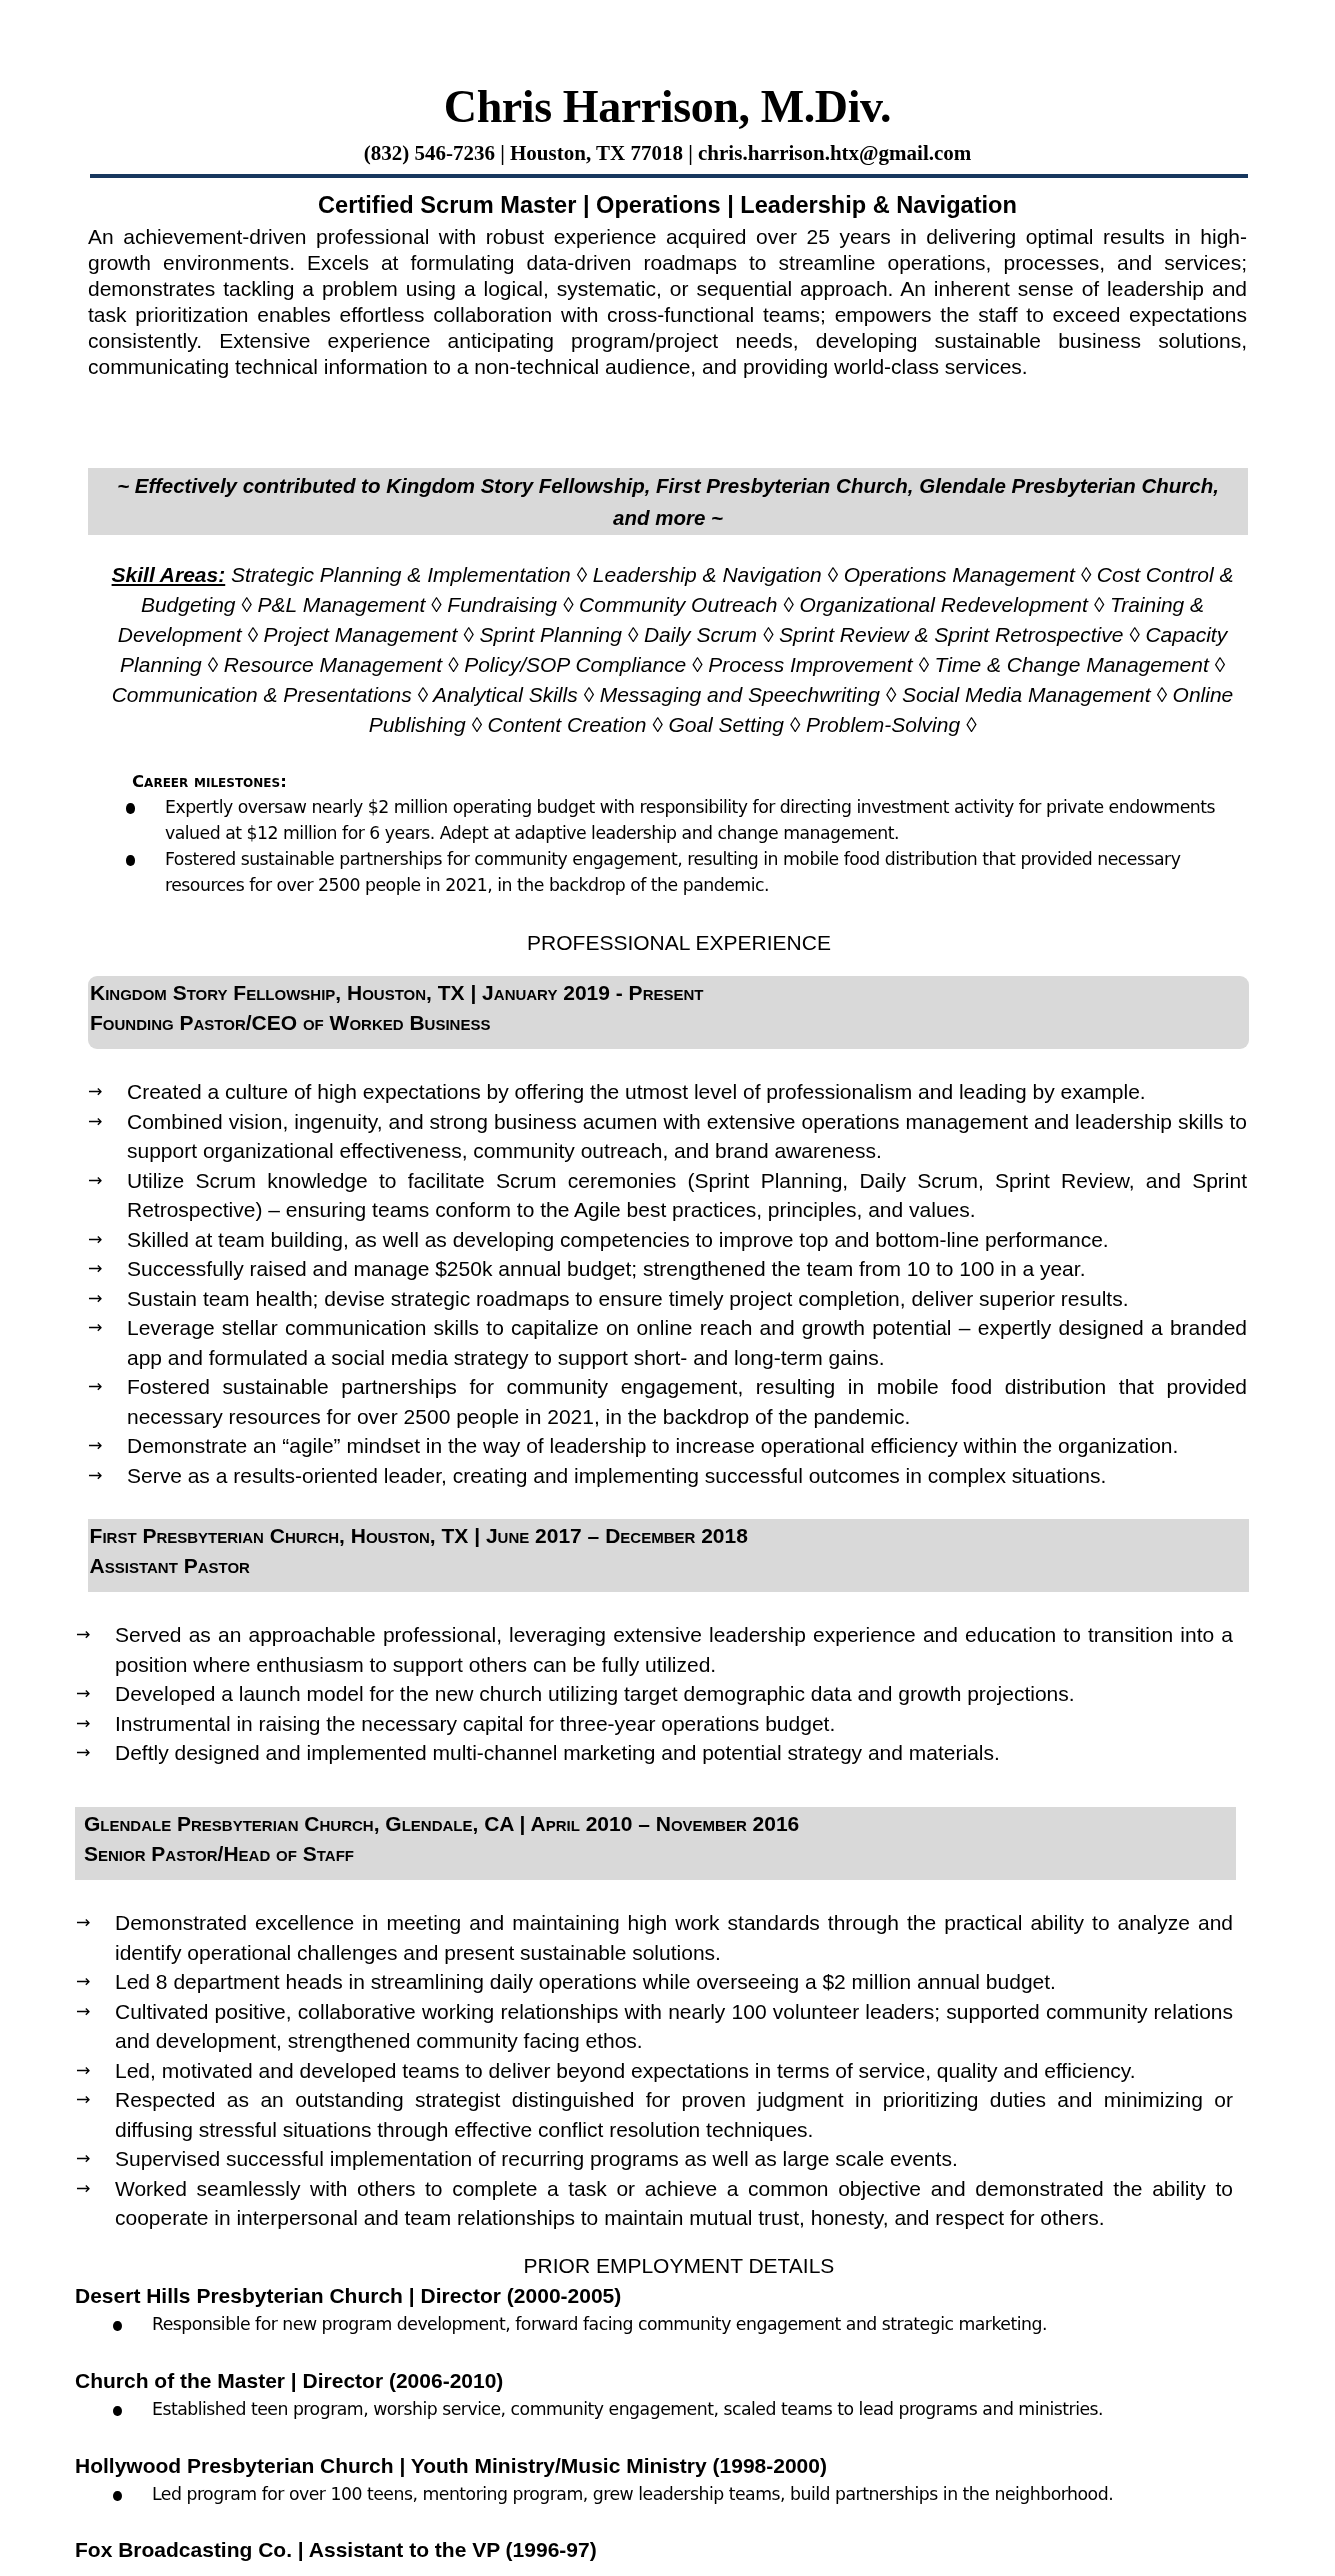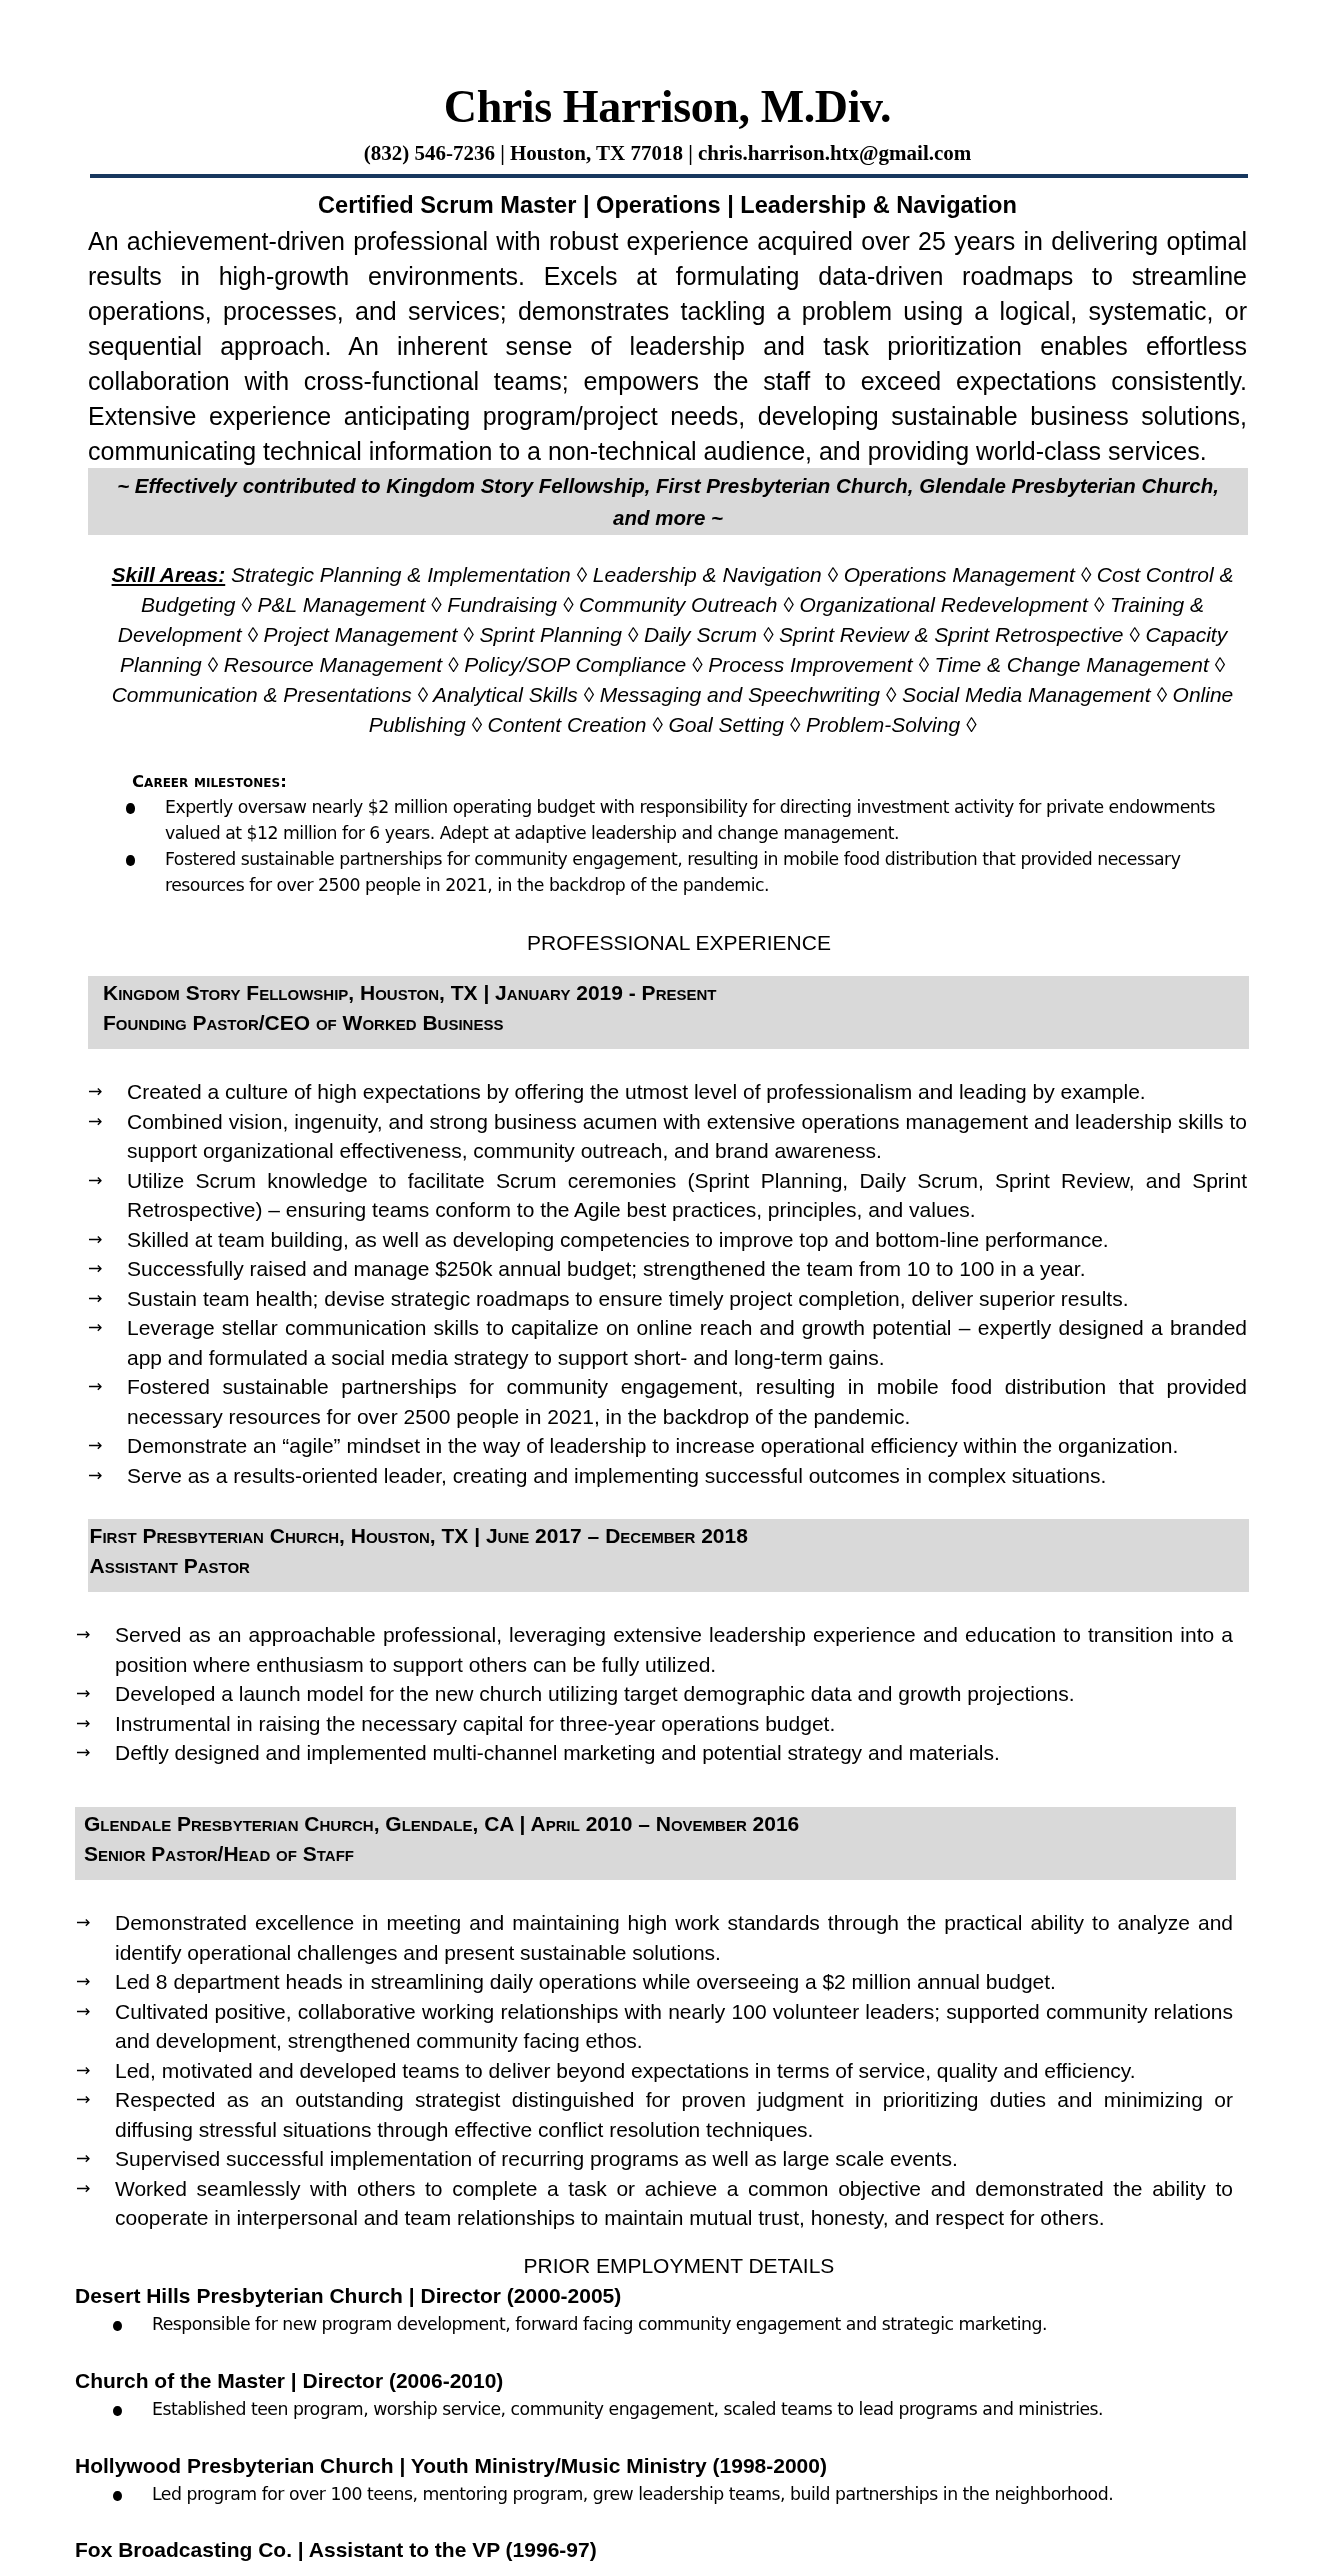"An achievement-driven professional with" .summary { font-size: 25px -> 21px; line-height: 35px -> 26px }
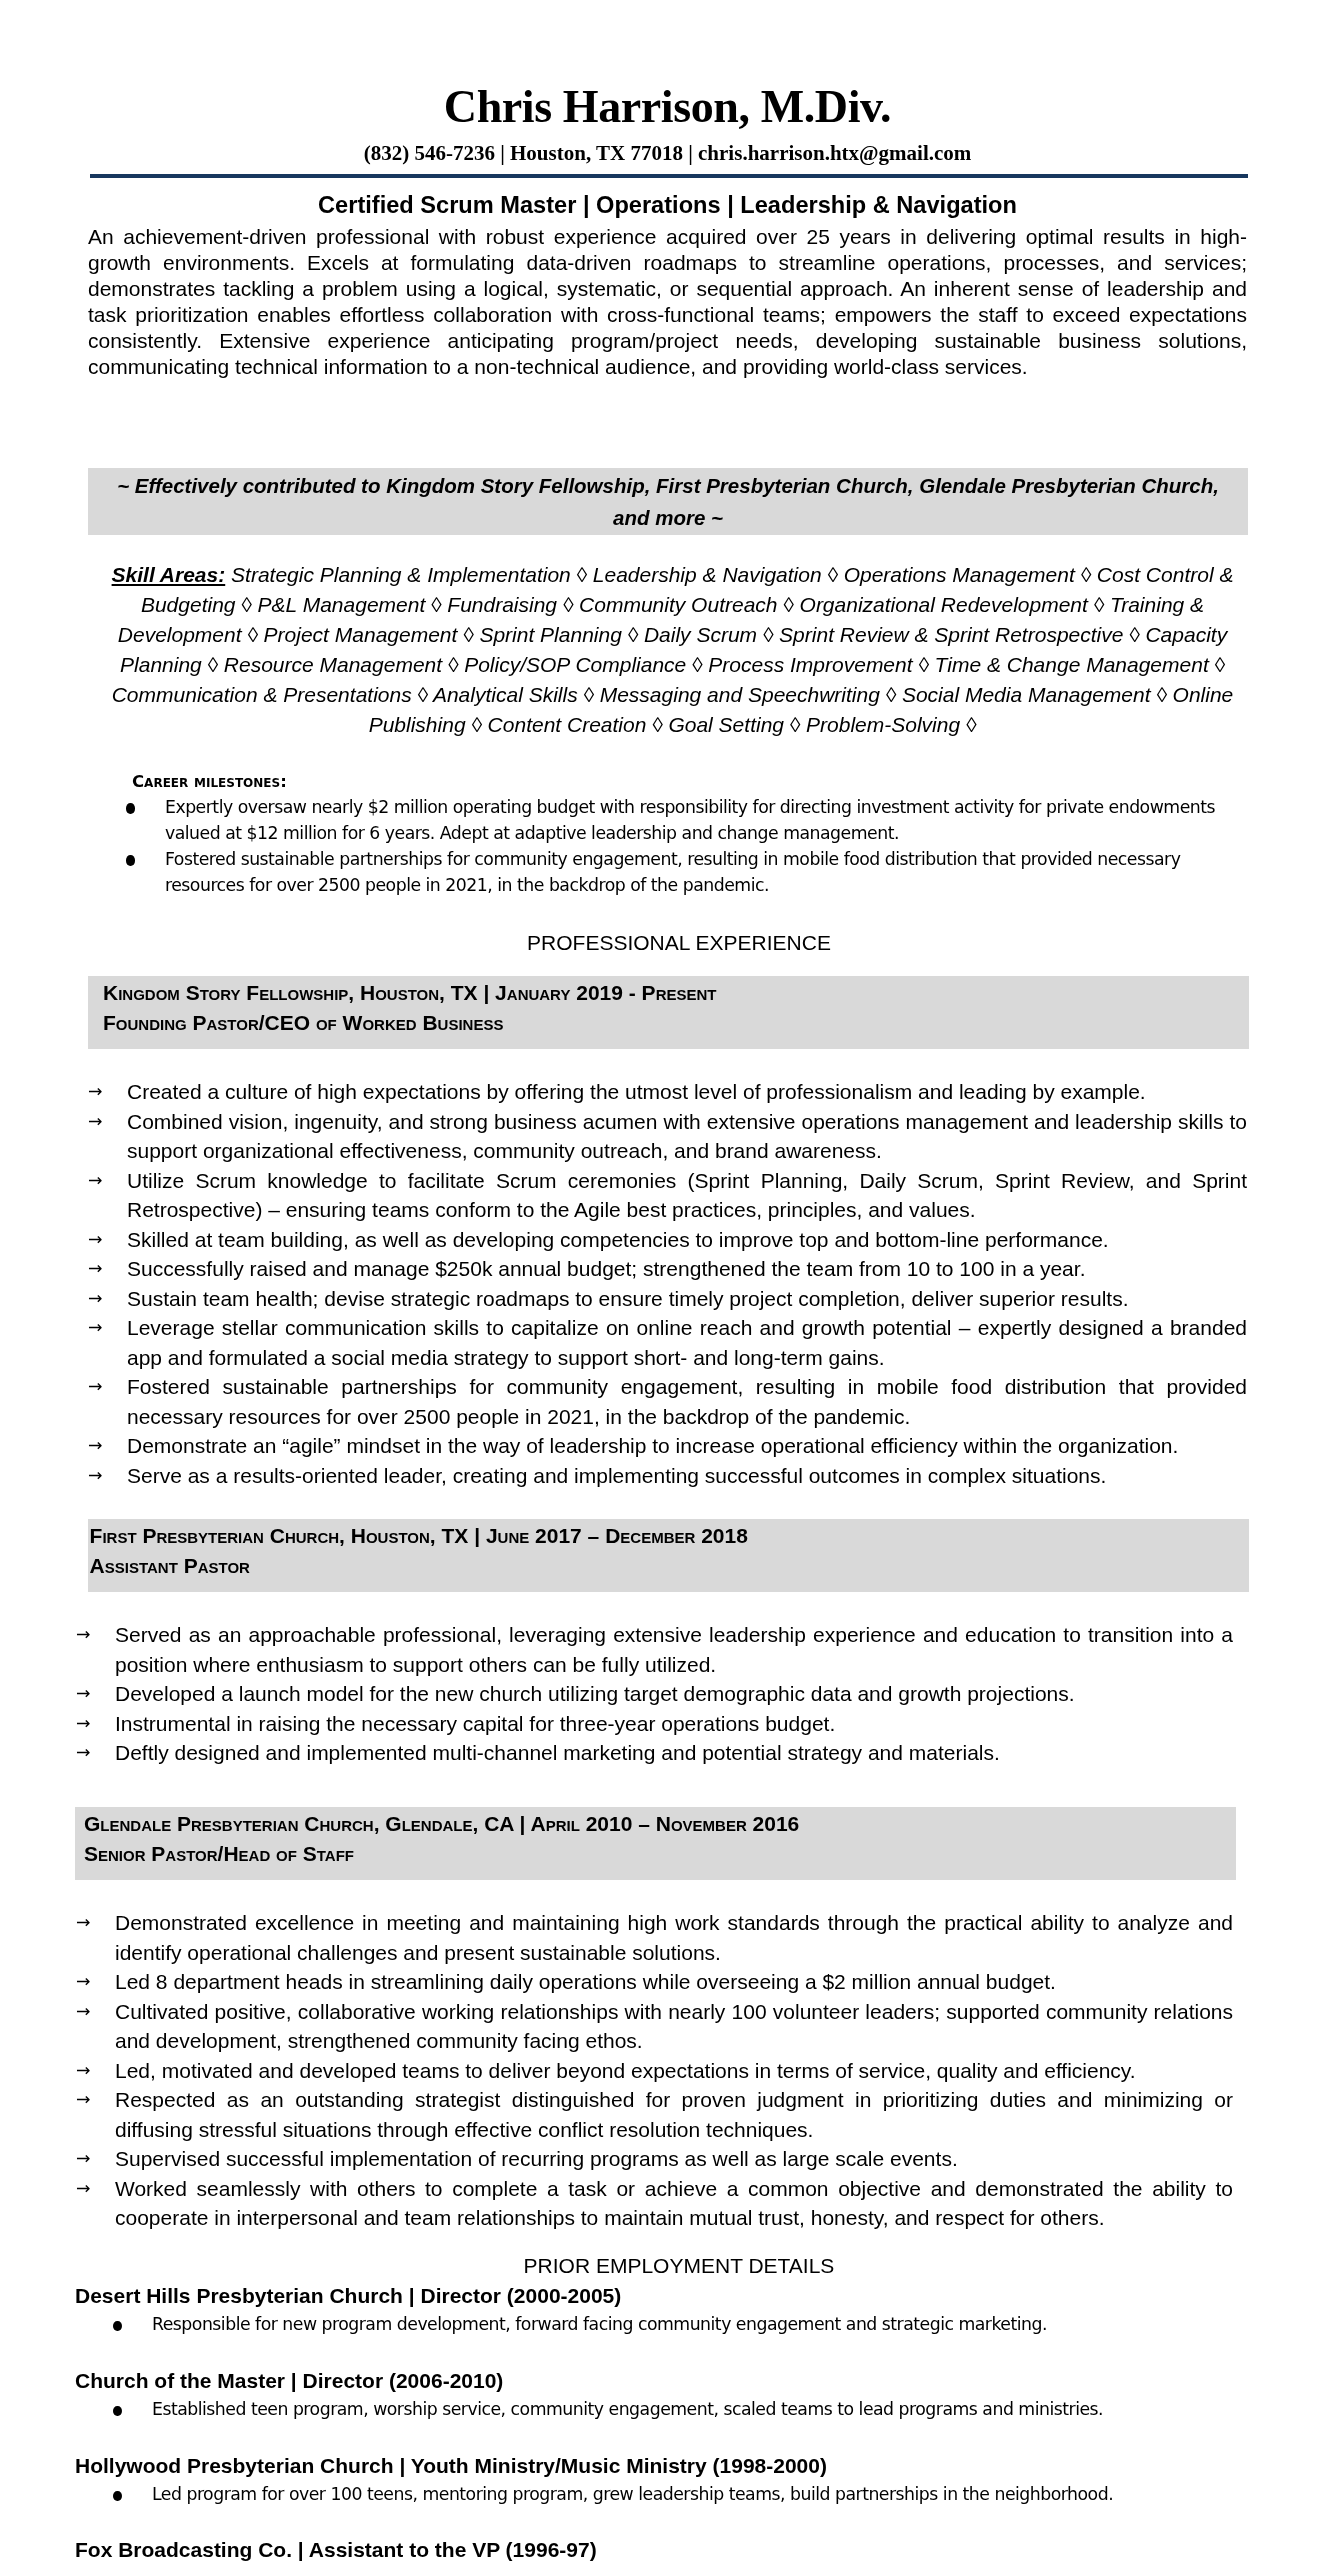"Kingdom Story Fellowship, Houston, TX" div.job-band { border-radius: none -> 9px; padding-left: 15px -> 2px }
